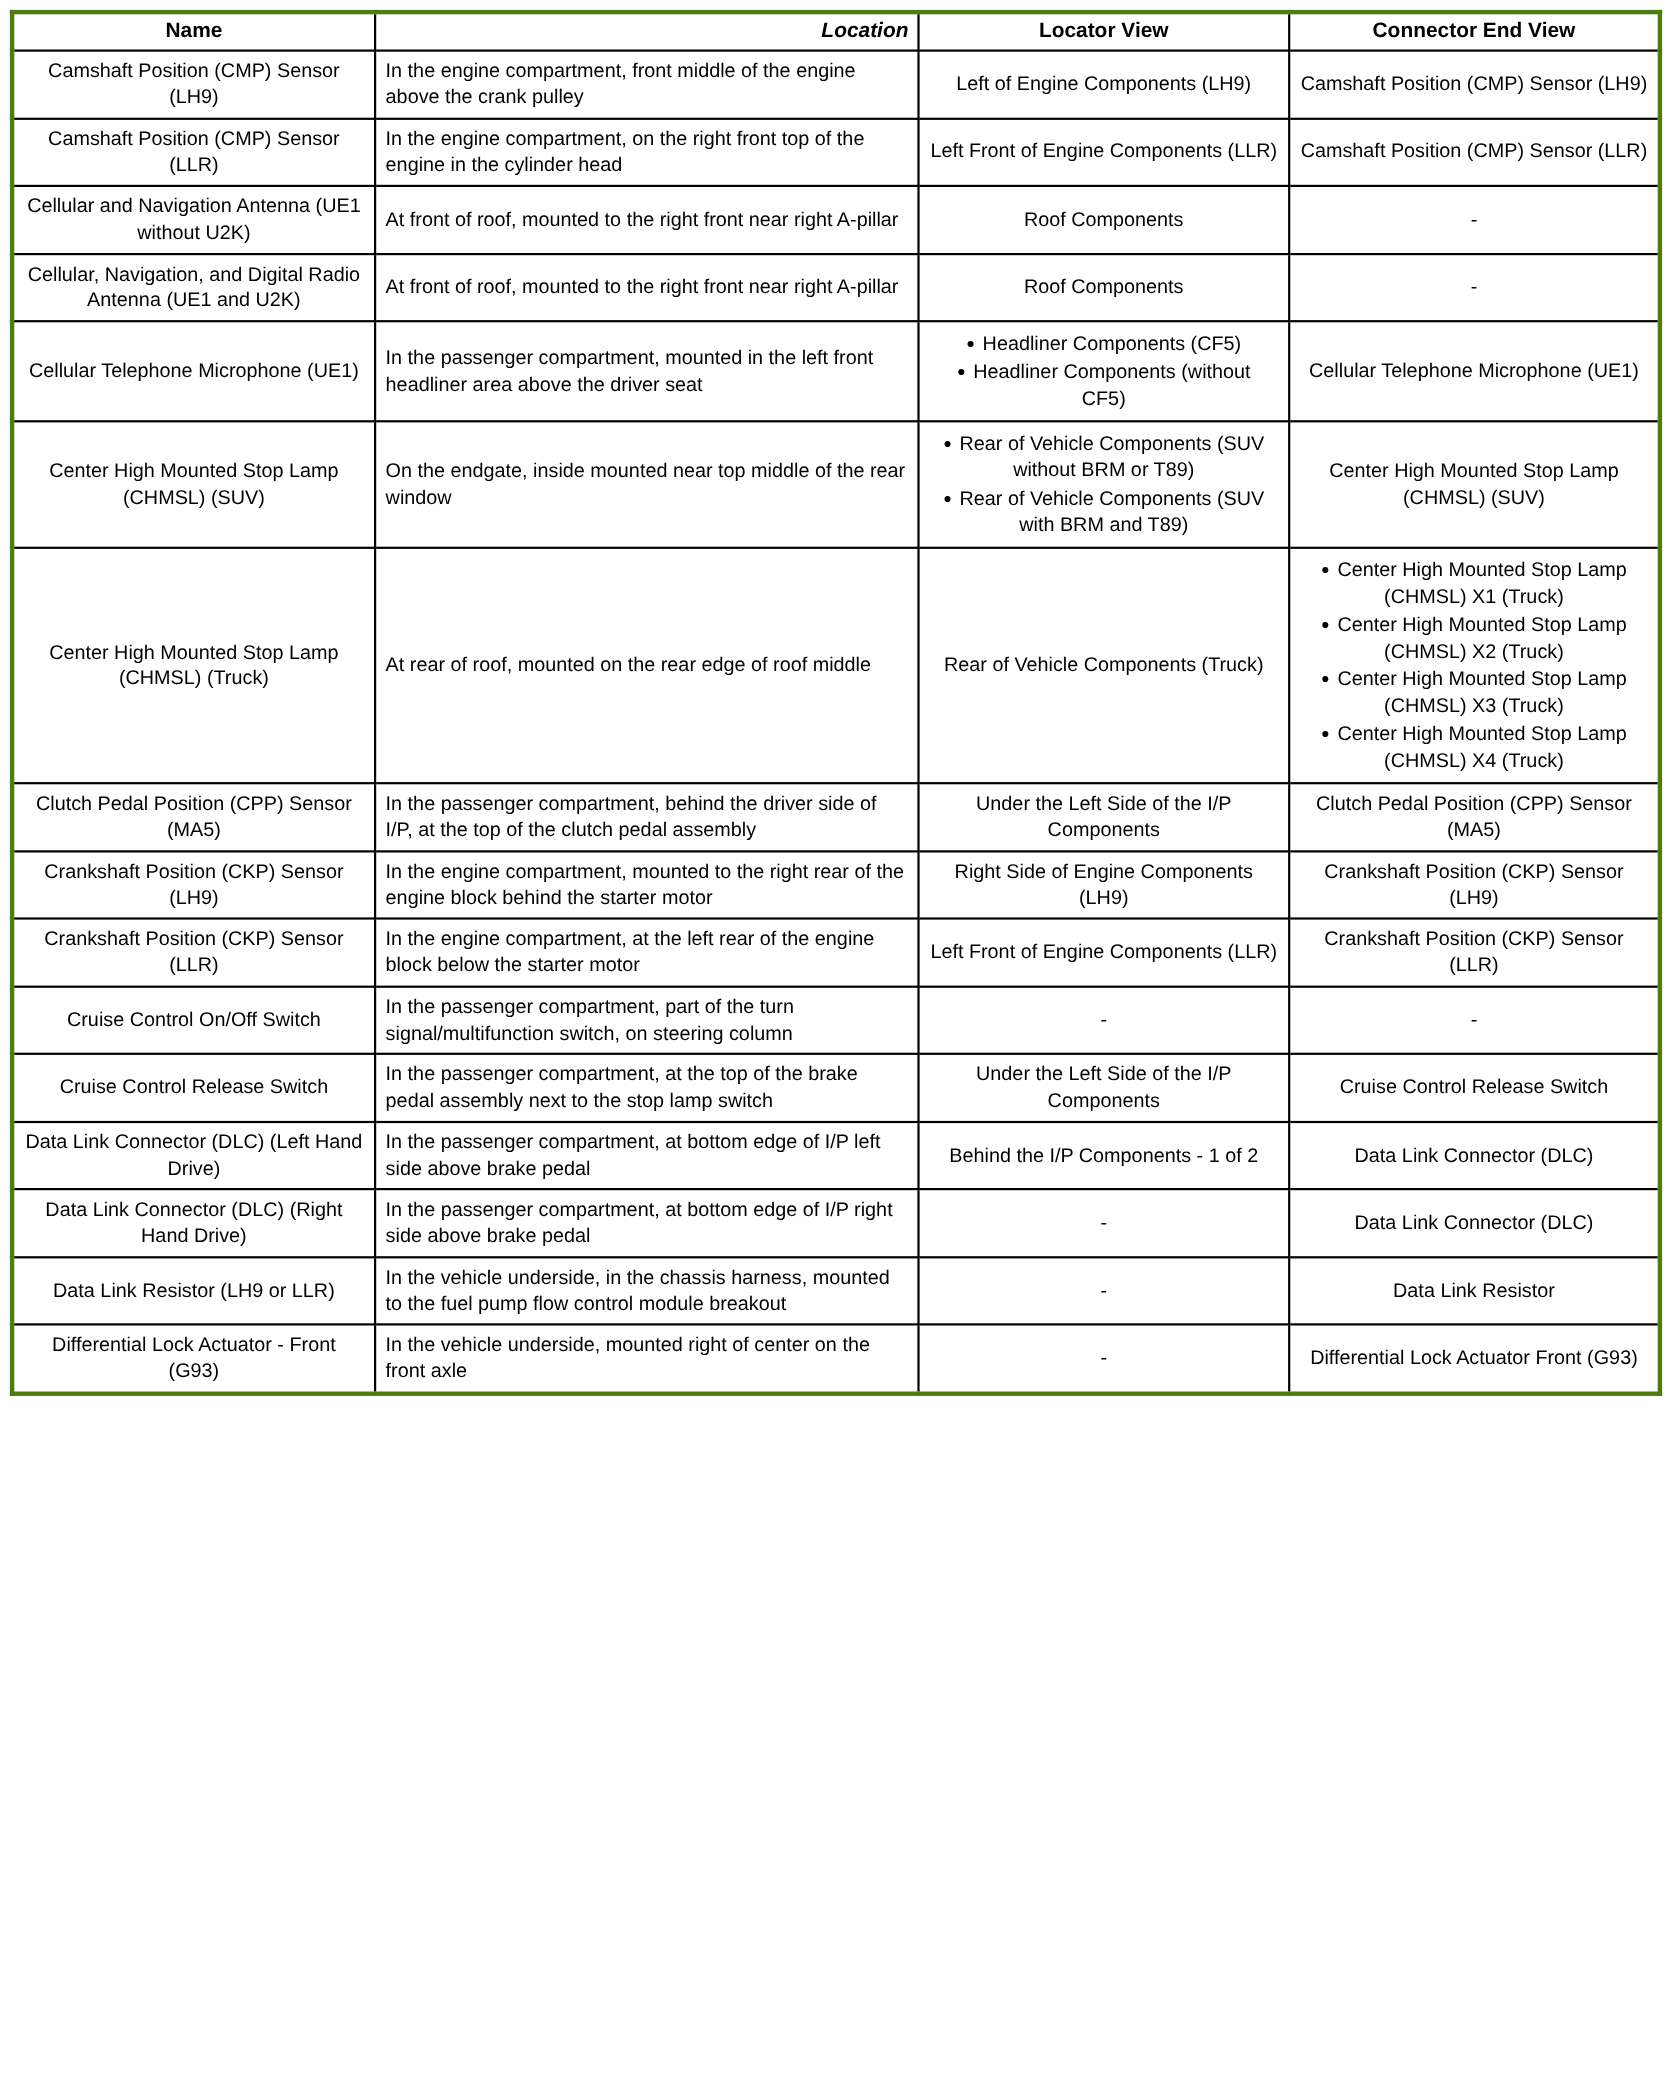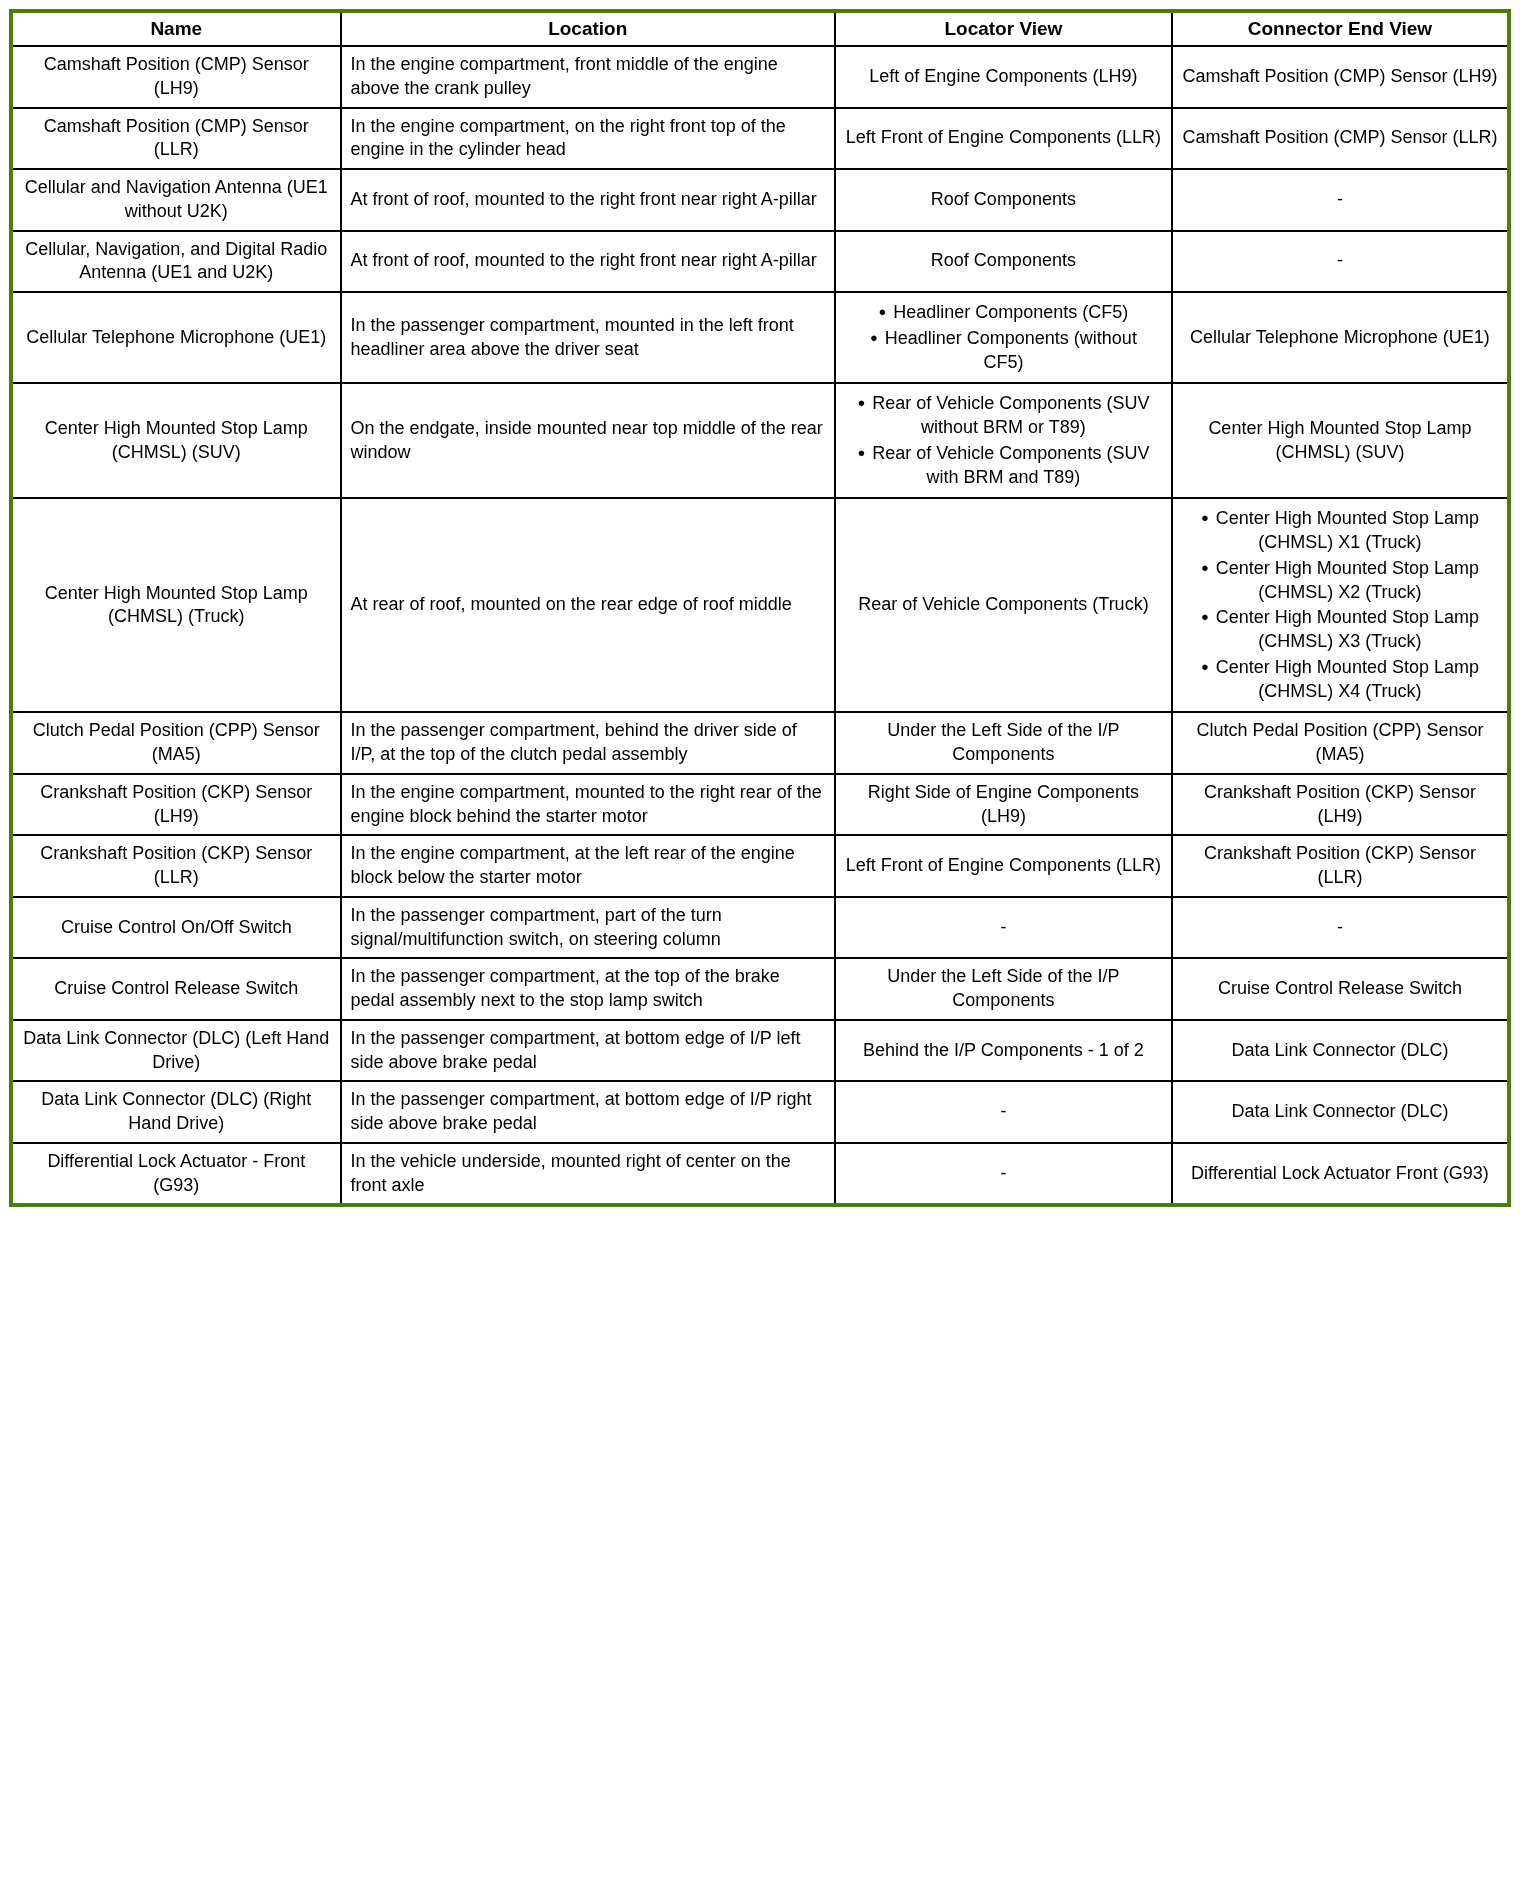"Location" th.h-location { font-style: none -> italic; text-align: center -> right }
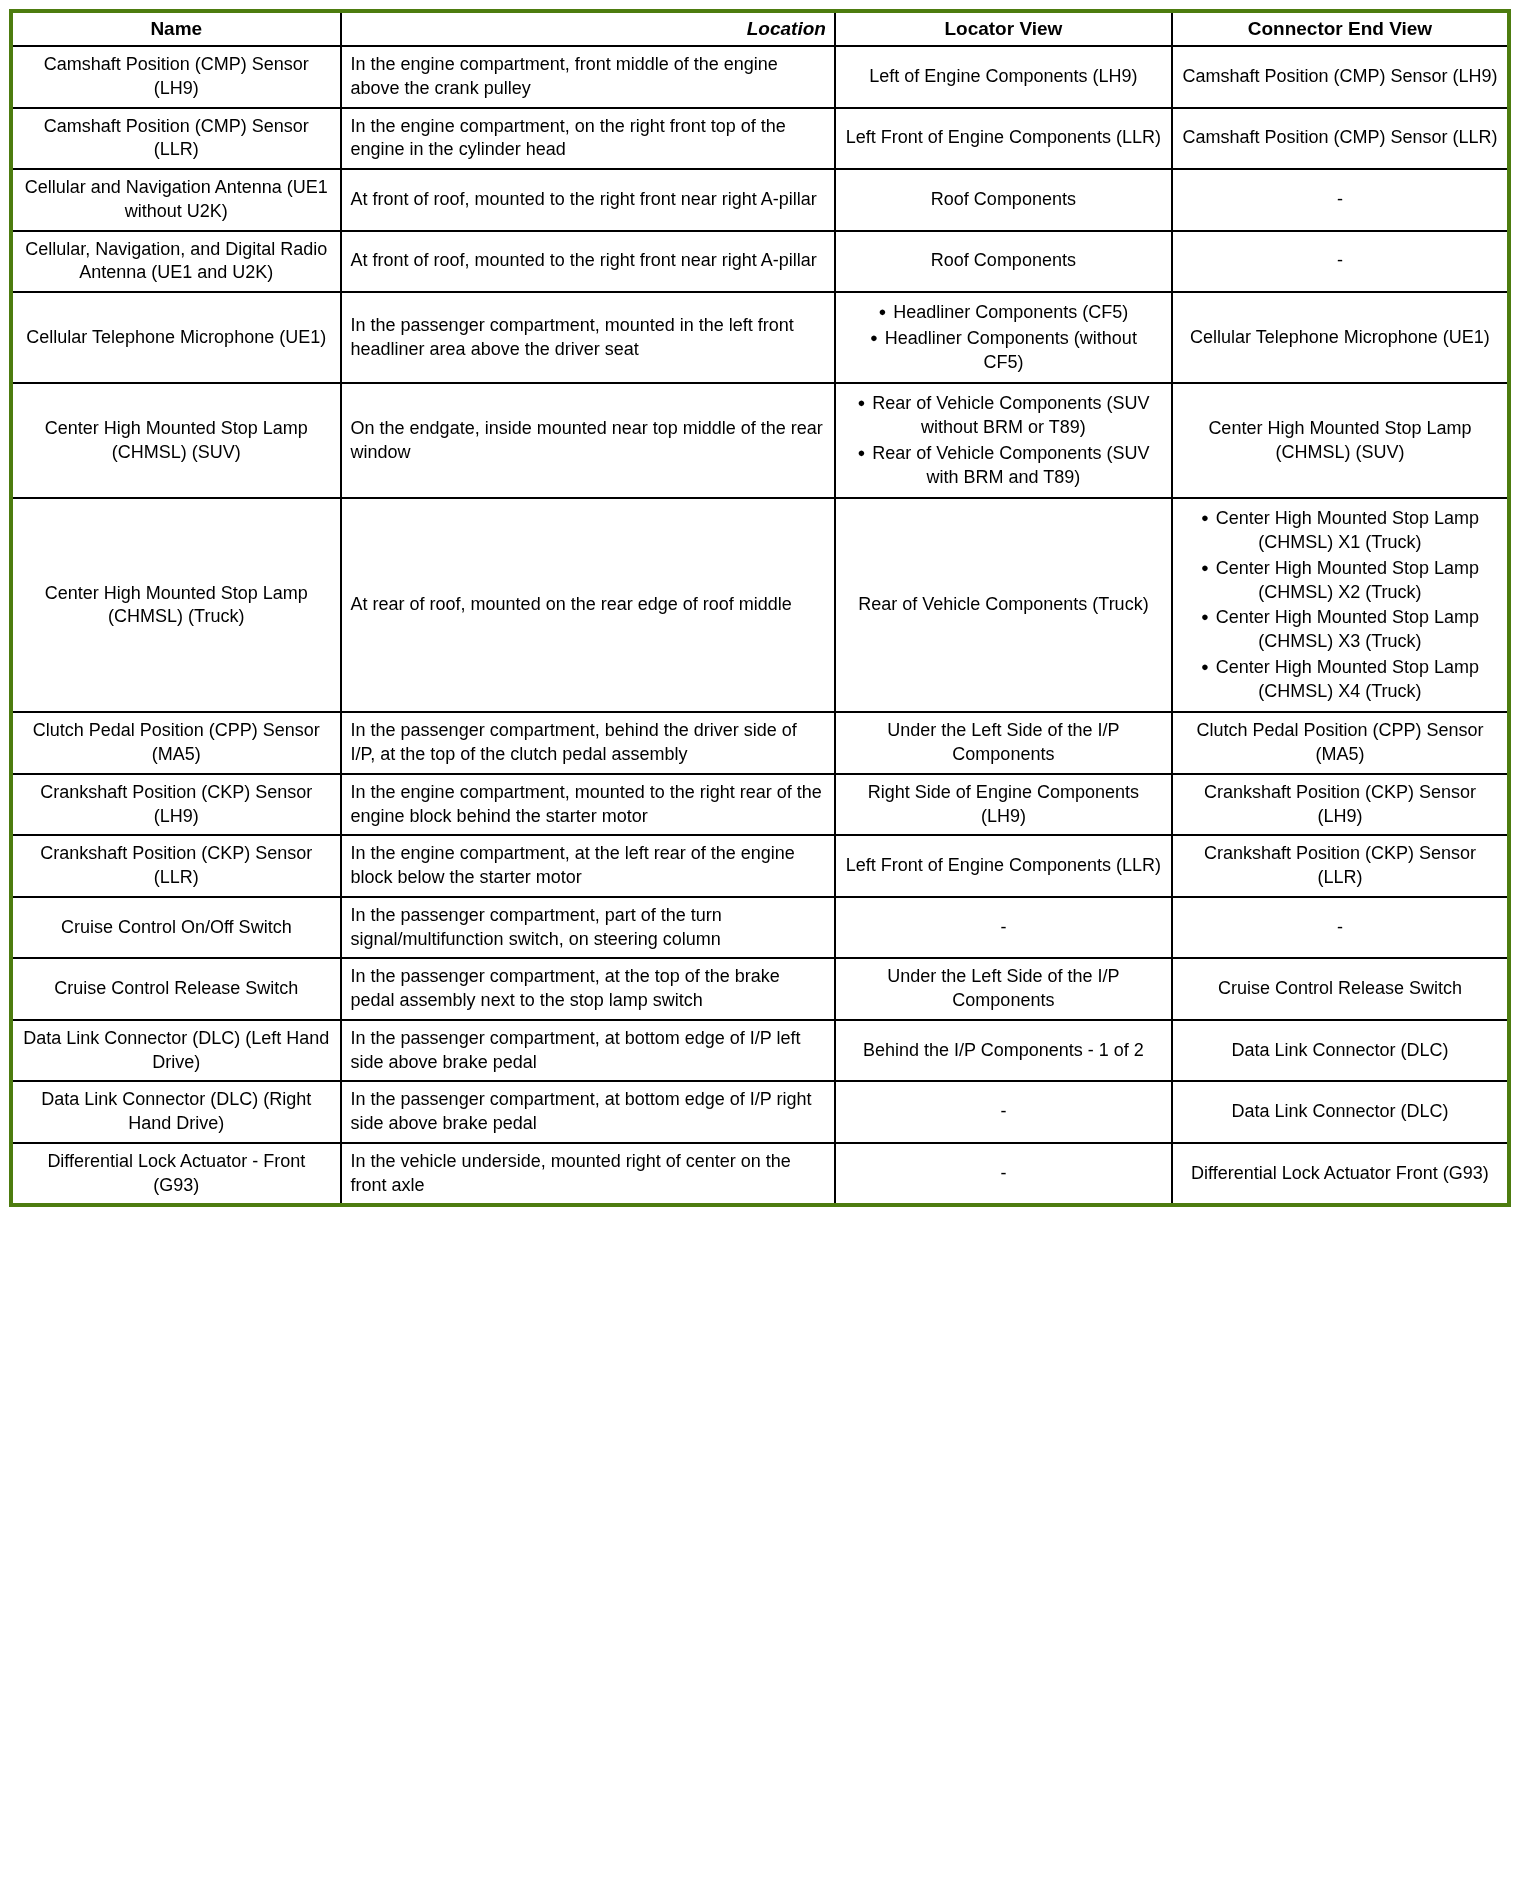"Data Link Resistor (LH9 or" tr { html: none -> <tr> <td>Data Link Resistor (LH9 or LLR)</td> <td>In the vehicle underside, in the chassis harness, mounted to the fuel pump flow control module breakout</td> <td>-</td> <td>Data Link Resistor</td> </tr> }
